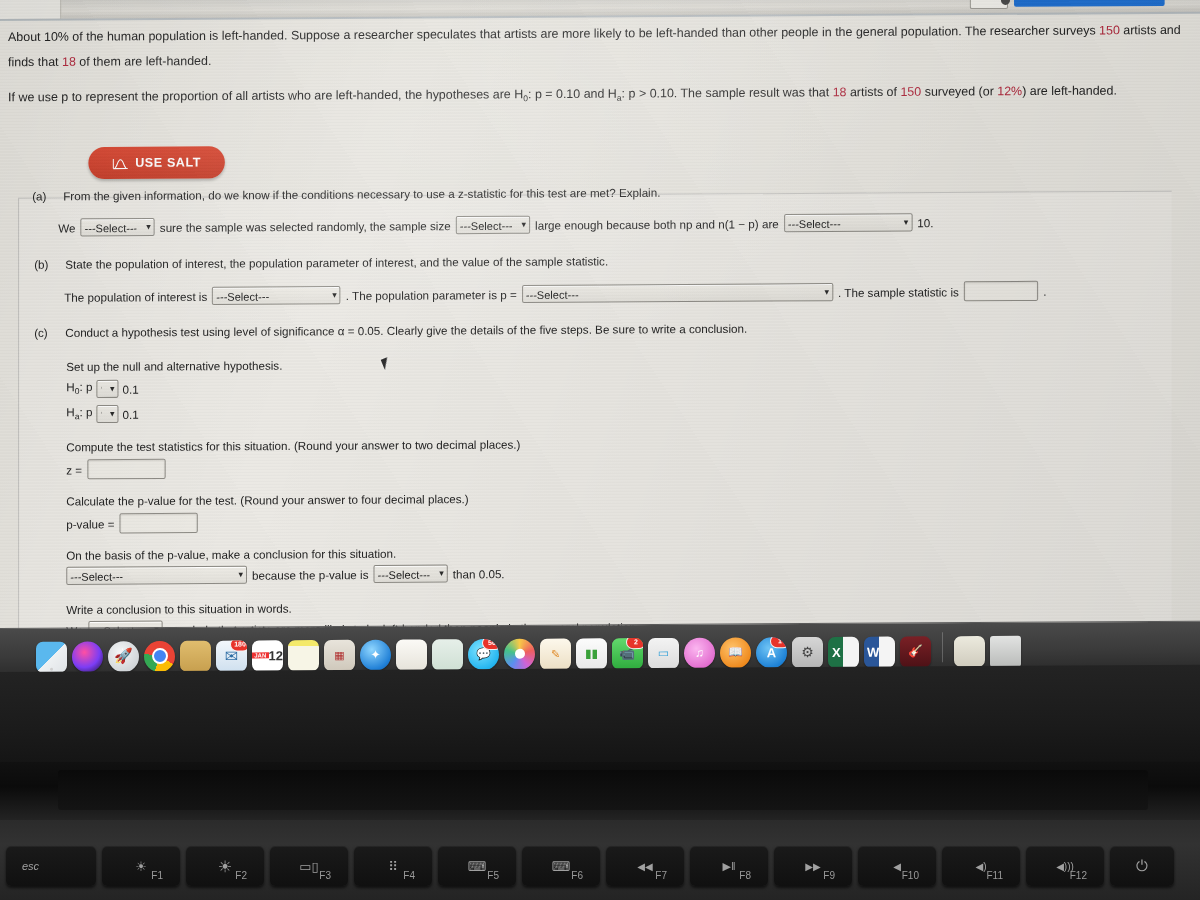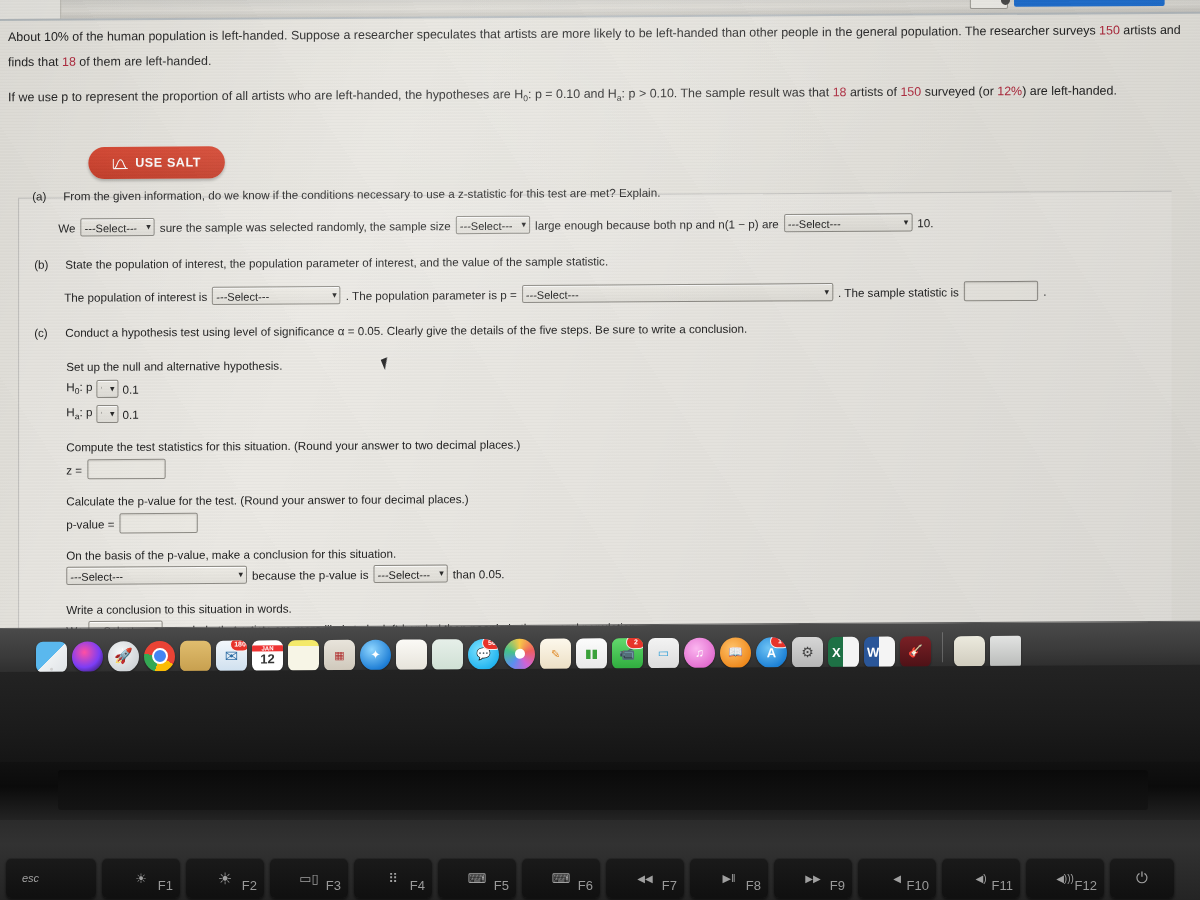"12" div.di { flex-direction: column -> row }
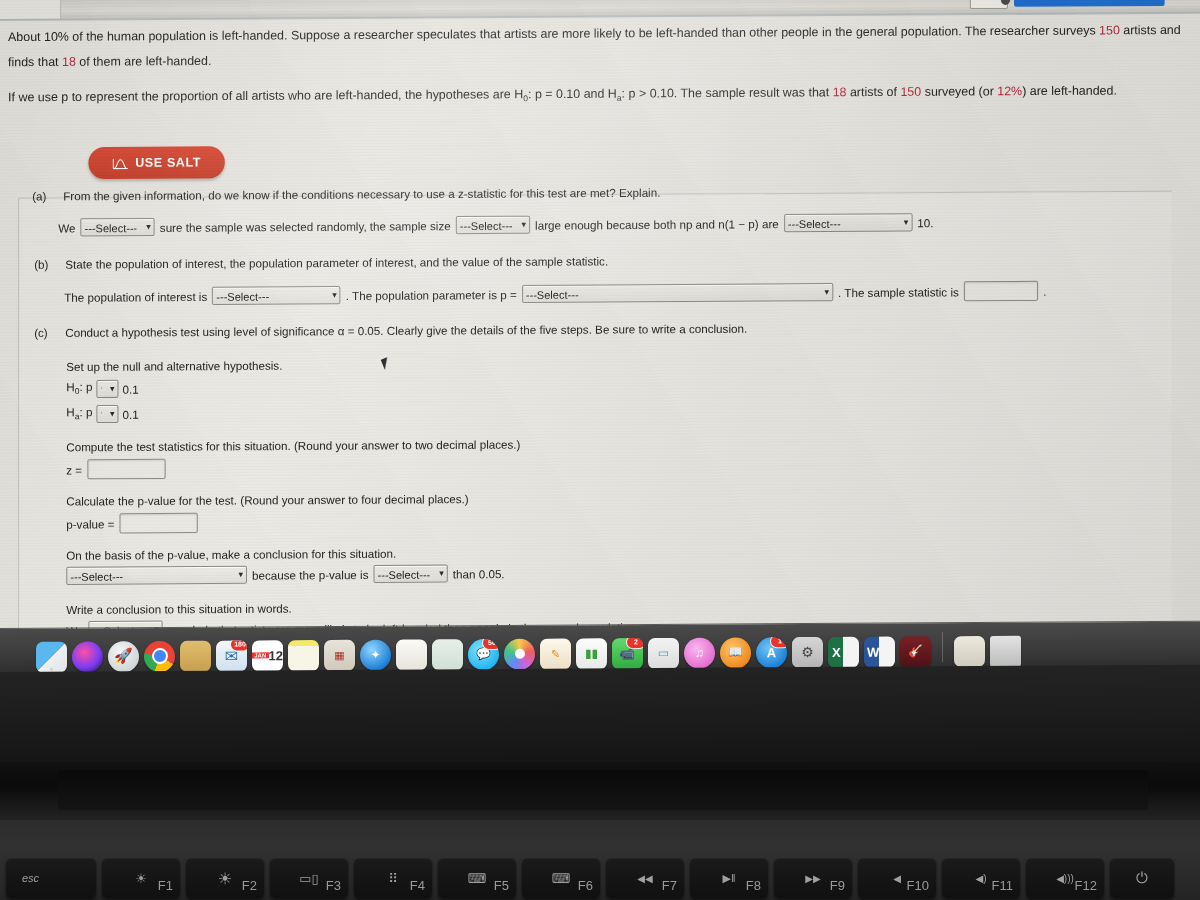"esc" .fnrow { align-items: flex-end -> flex-start }
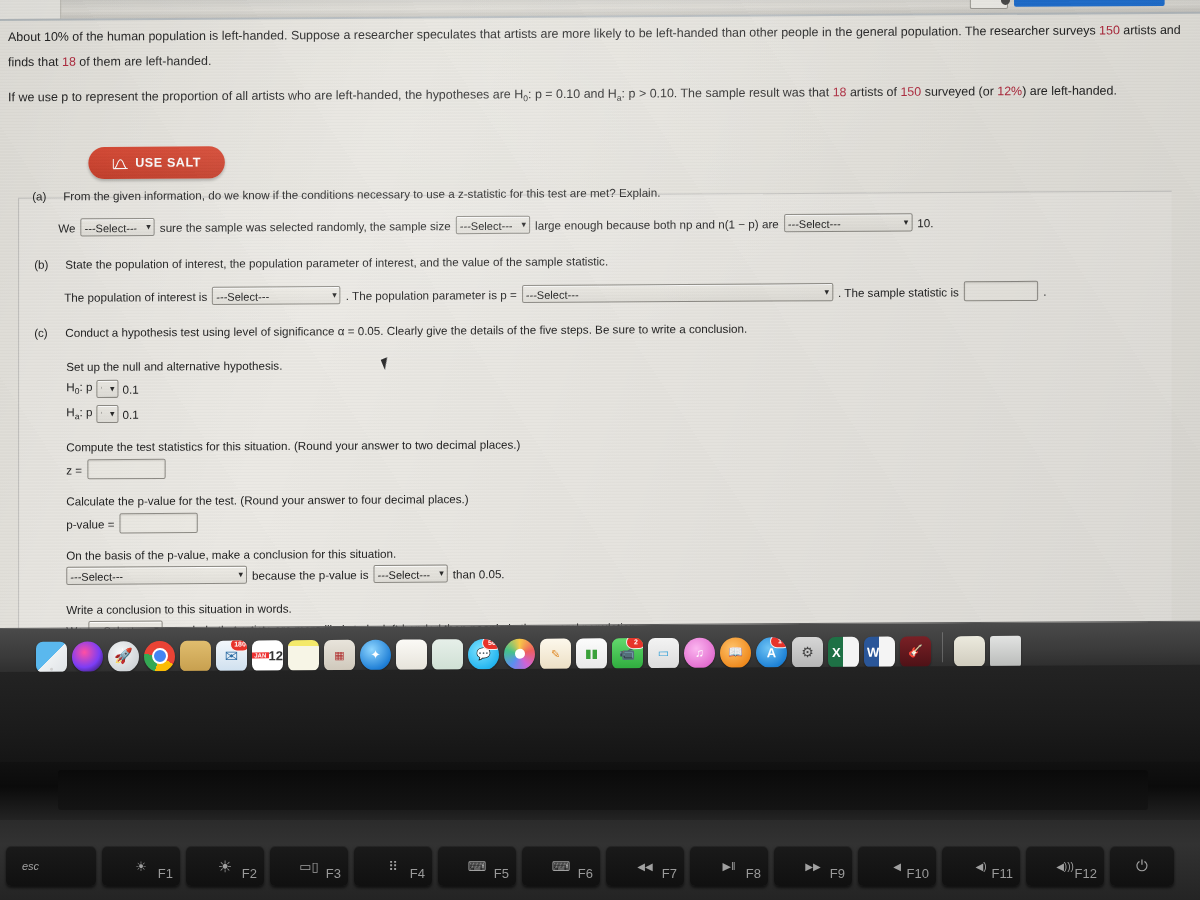"F1" .key .fl { font-size: 13px -> 10px; right: 7px -> 17px }
